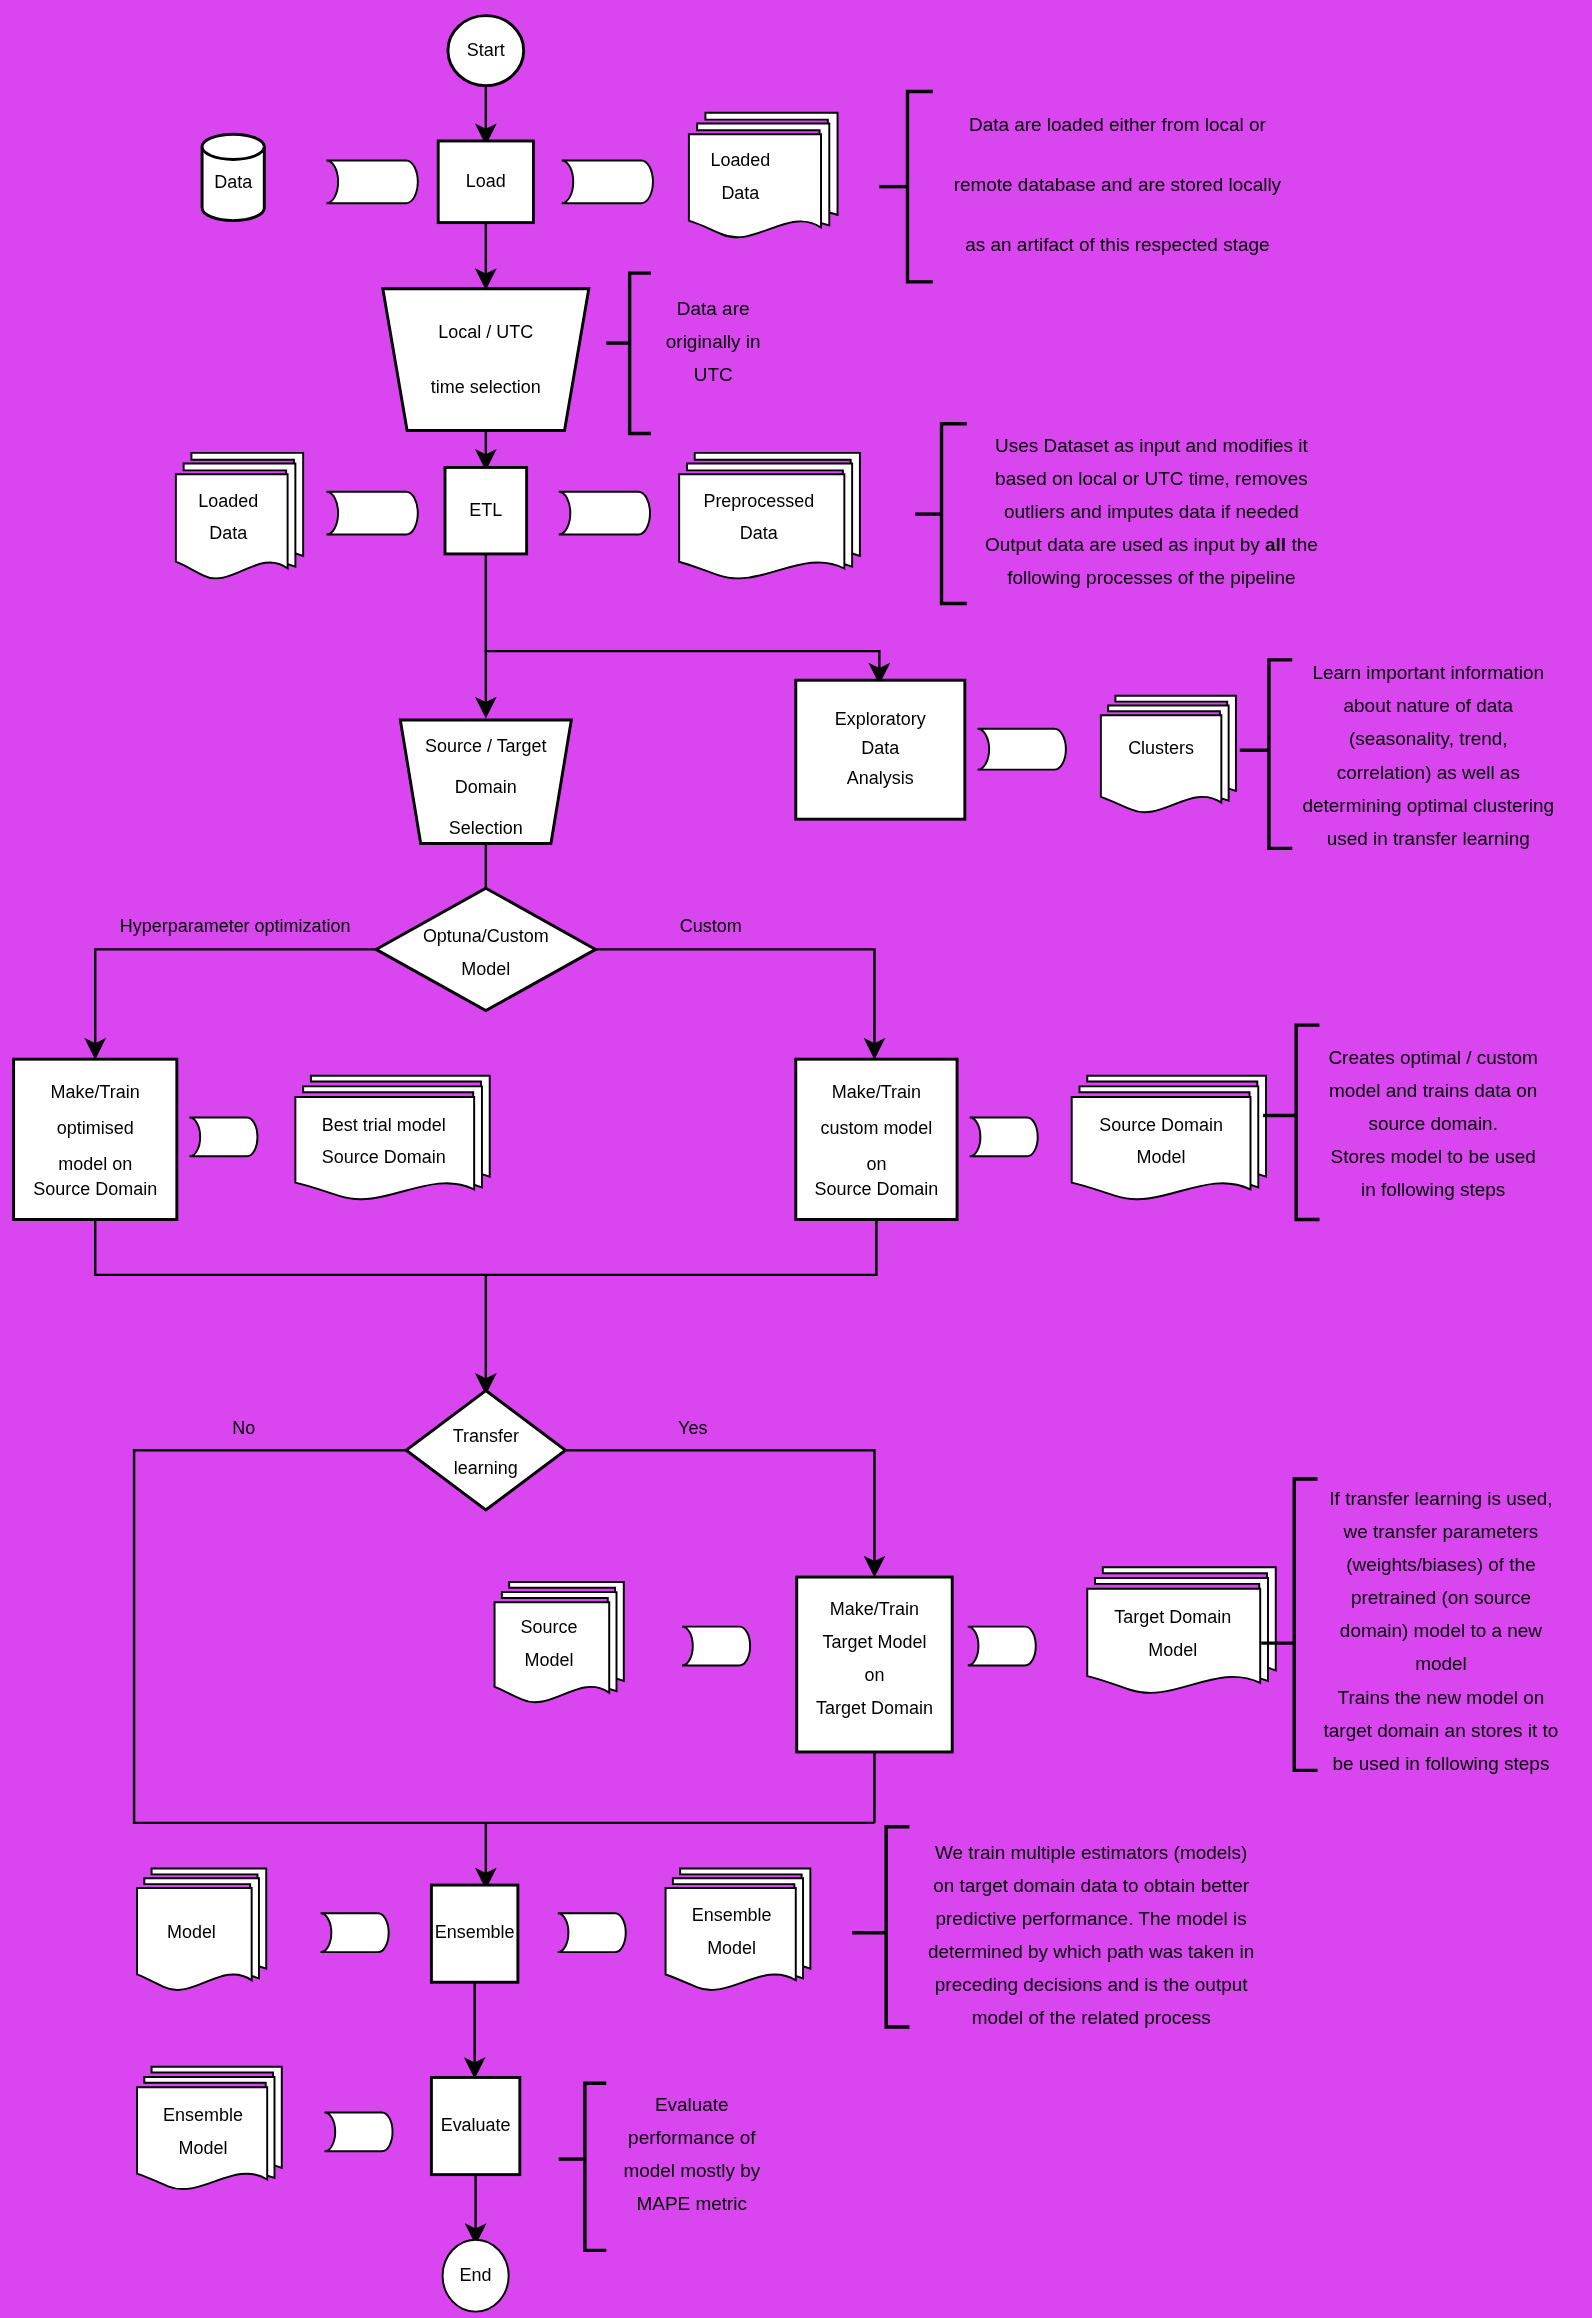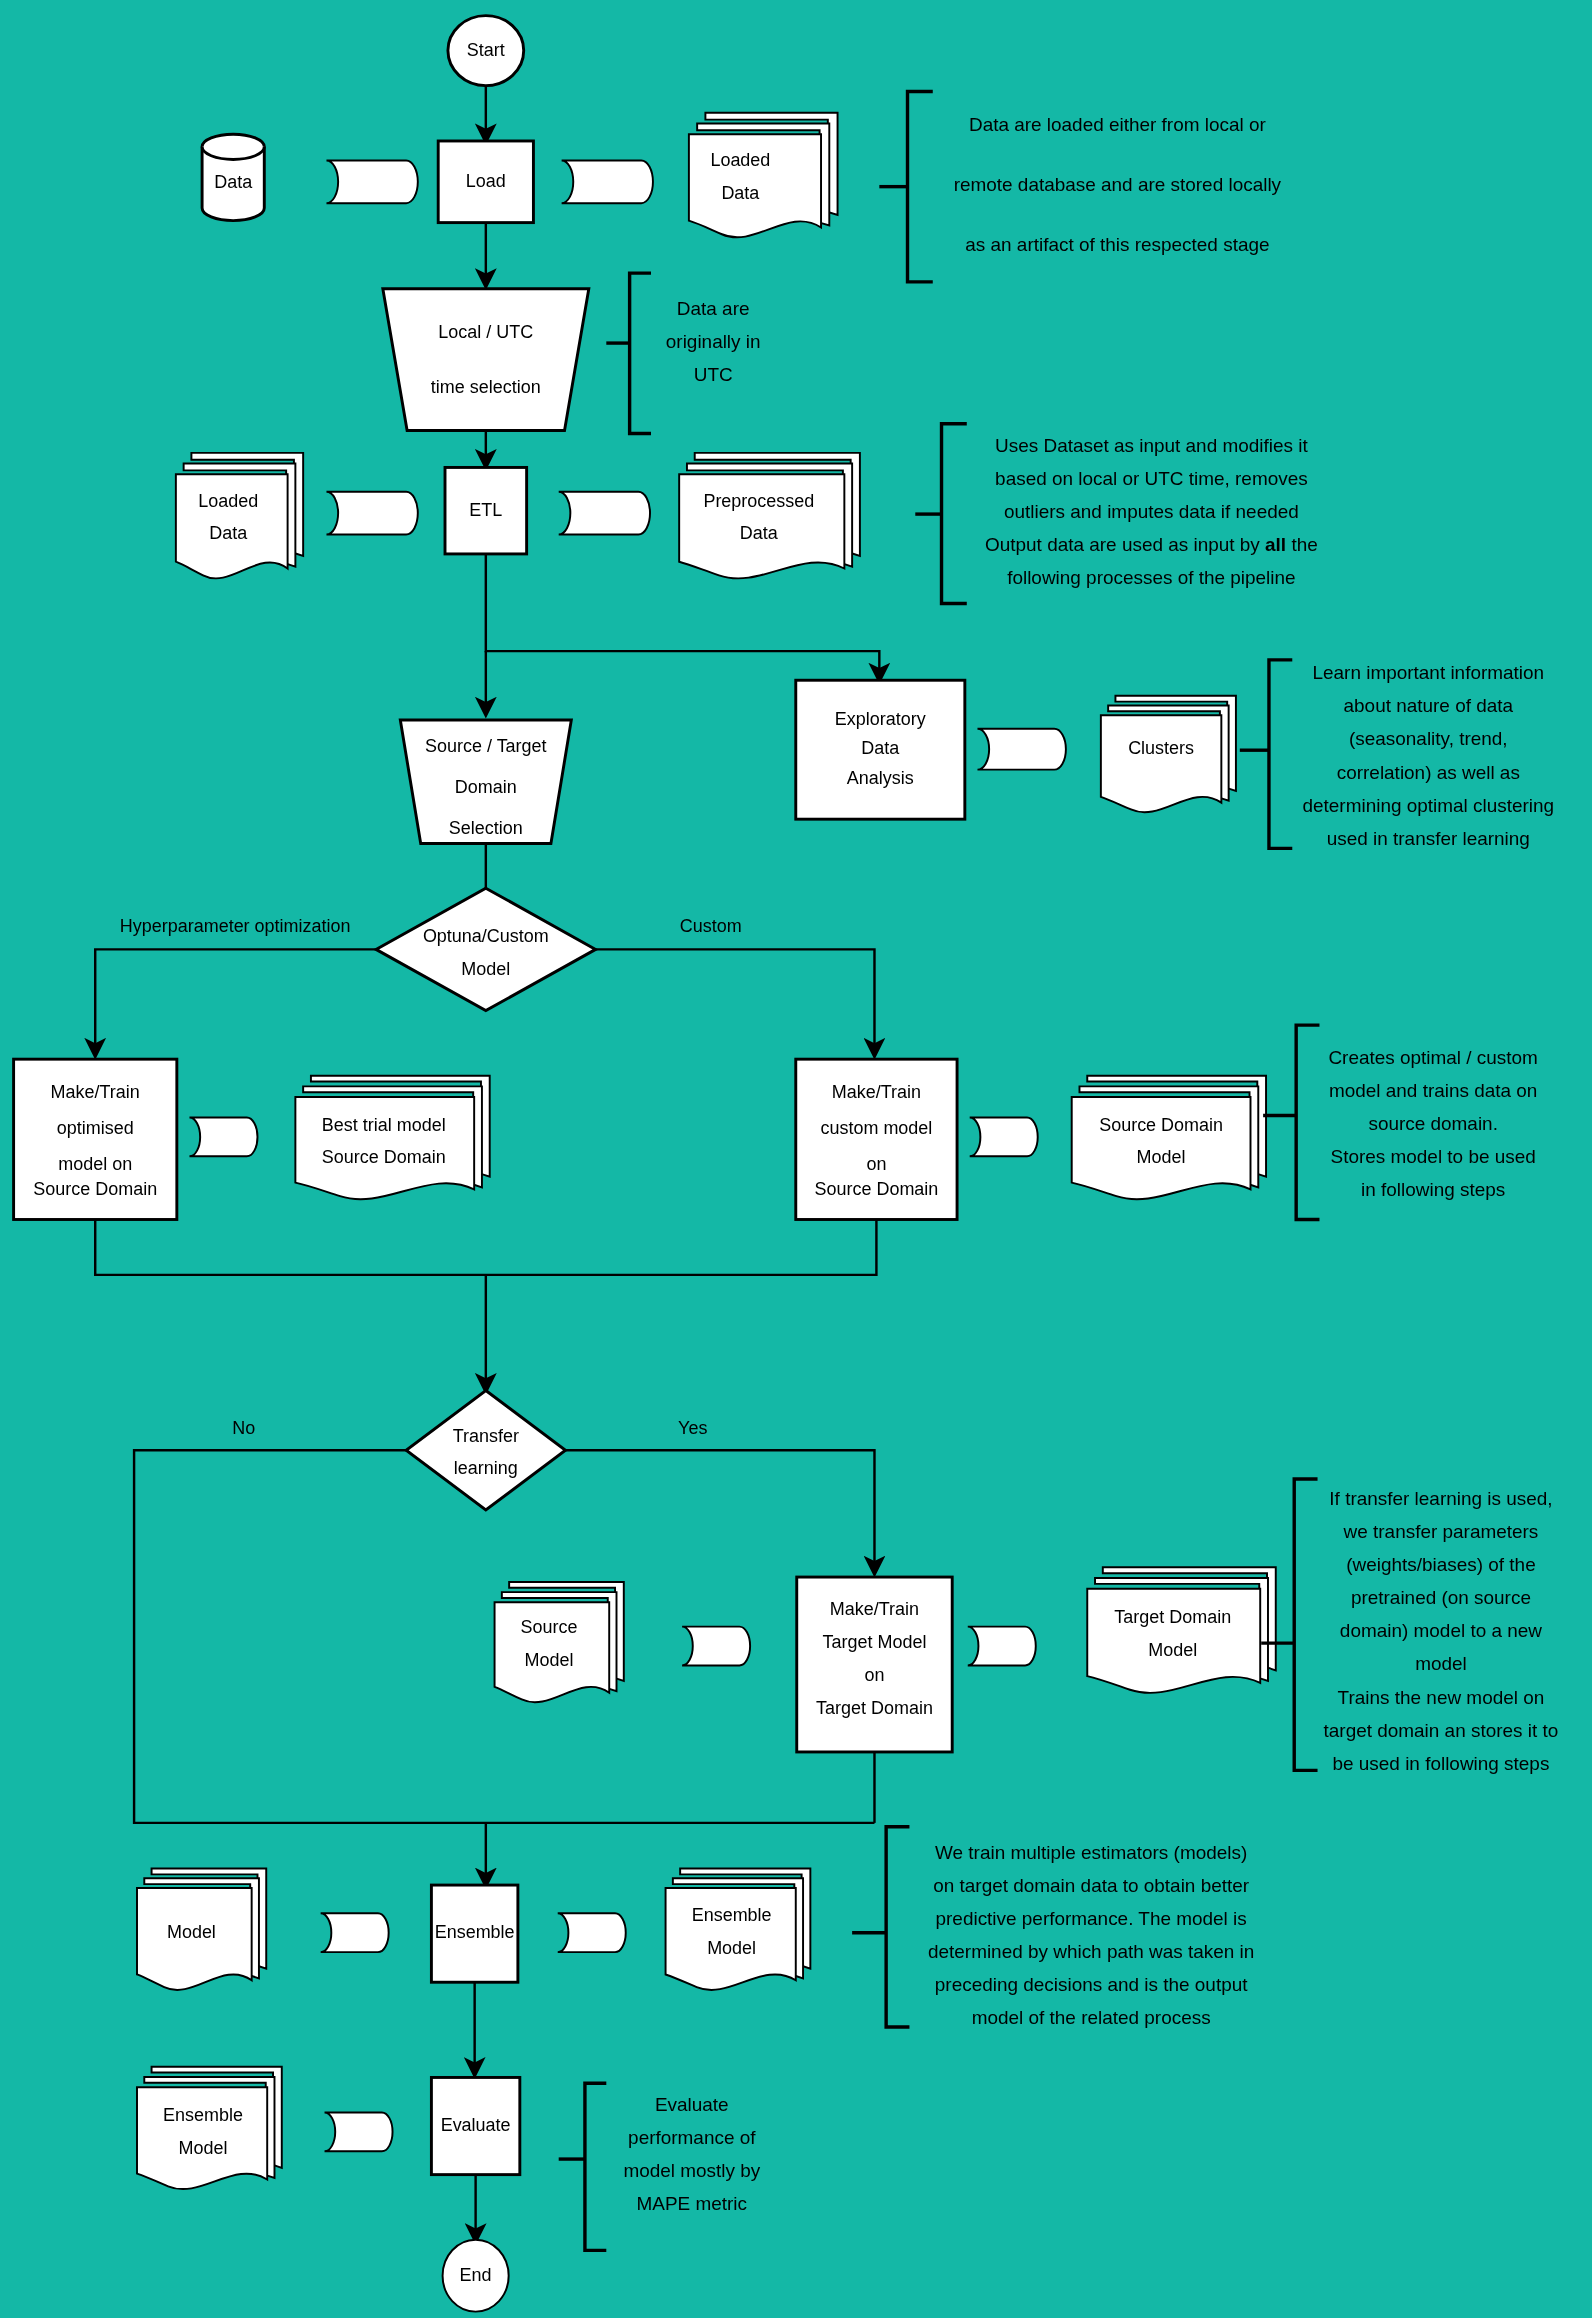"Start" #stage { background: #14b8a6 -> #d946ef }
